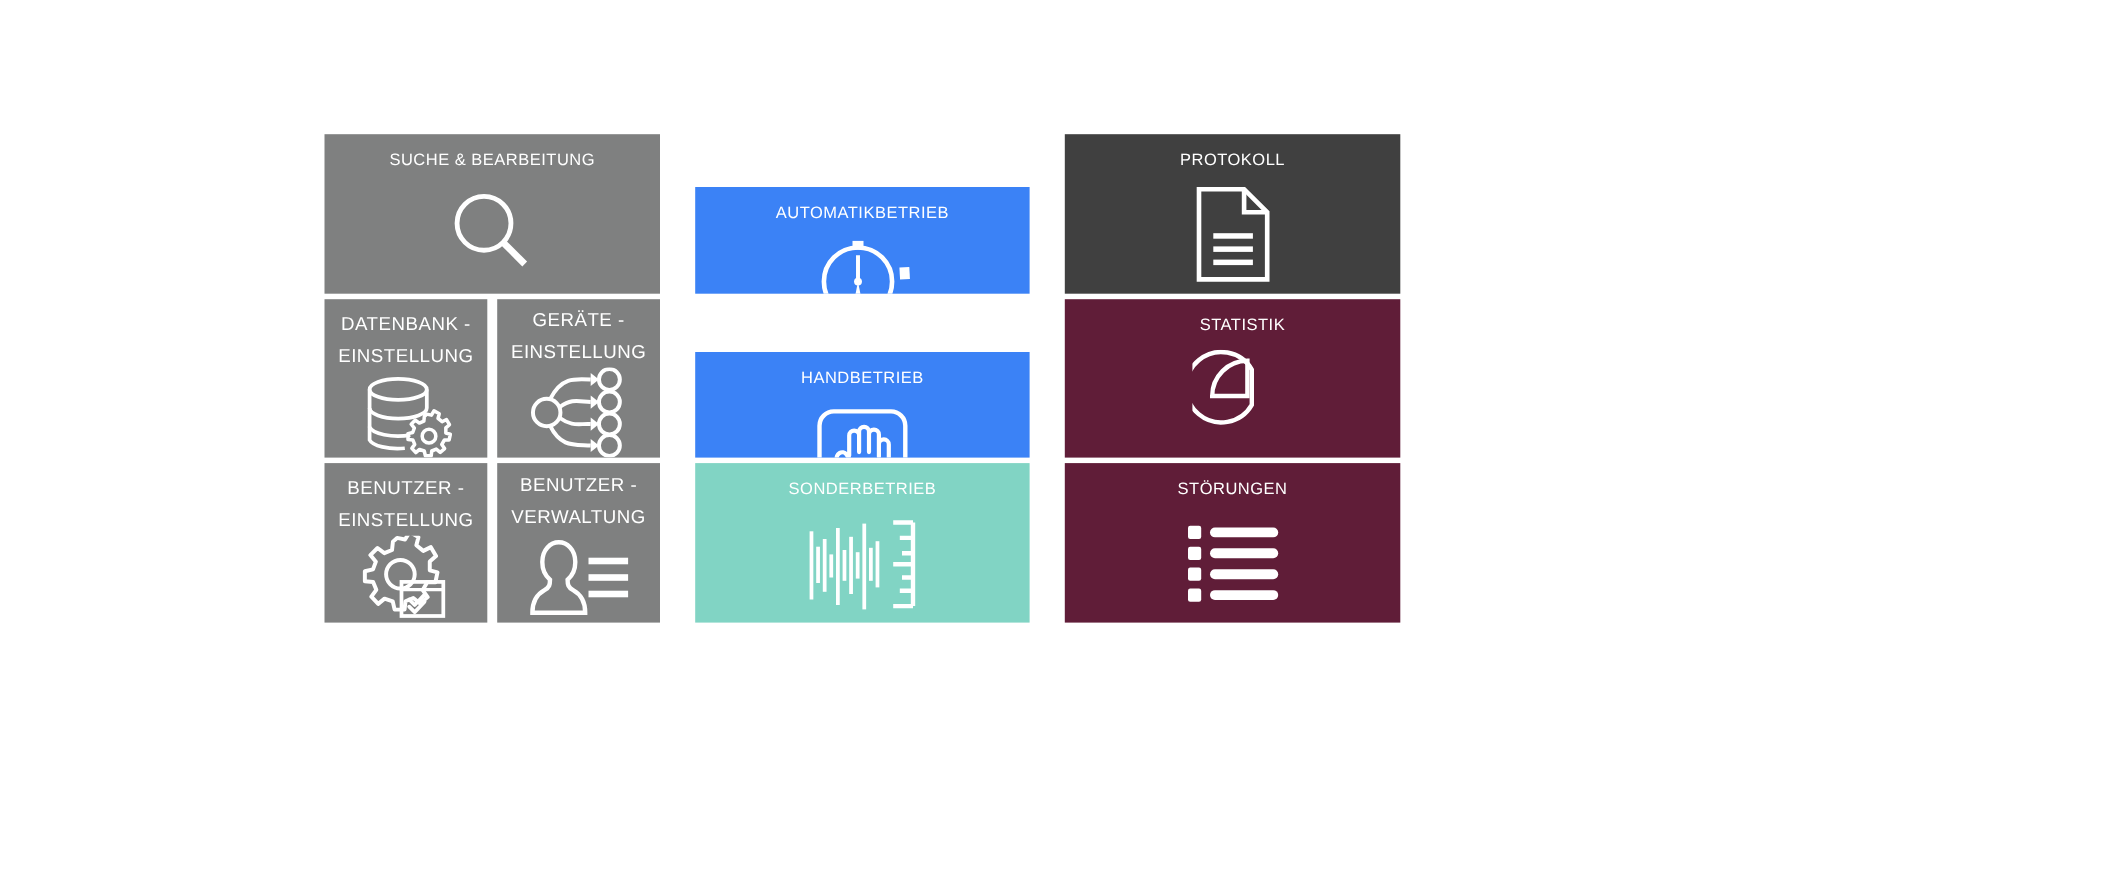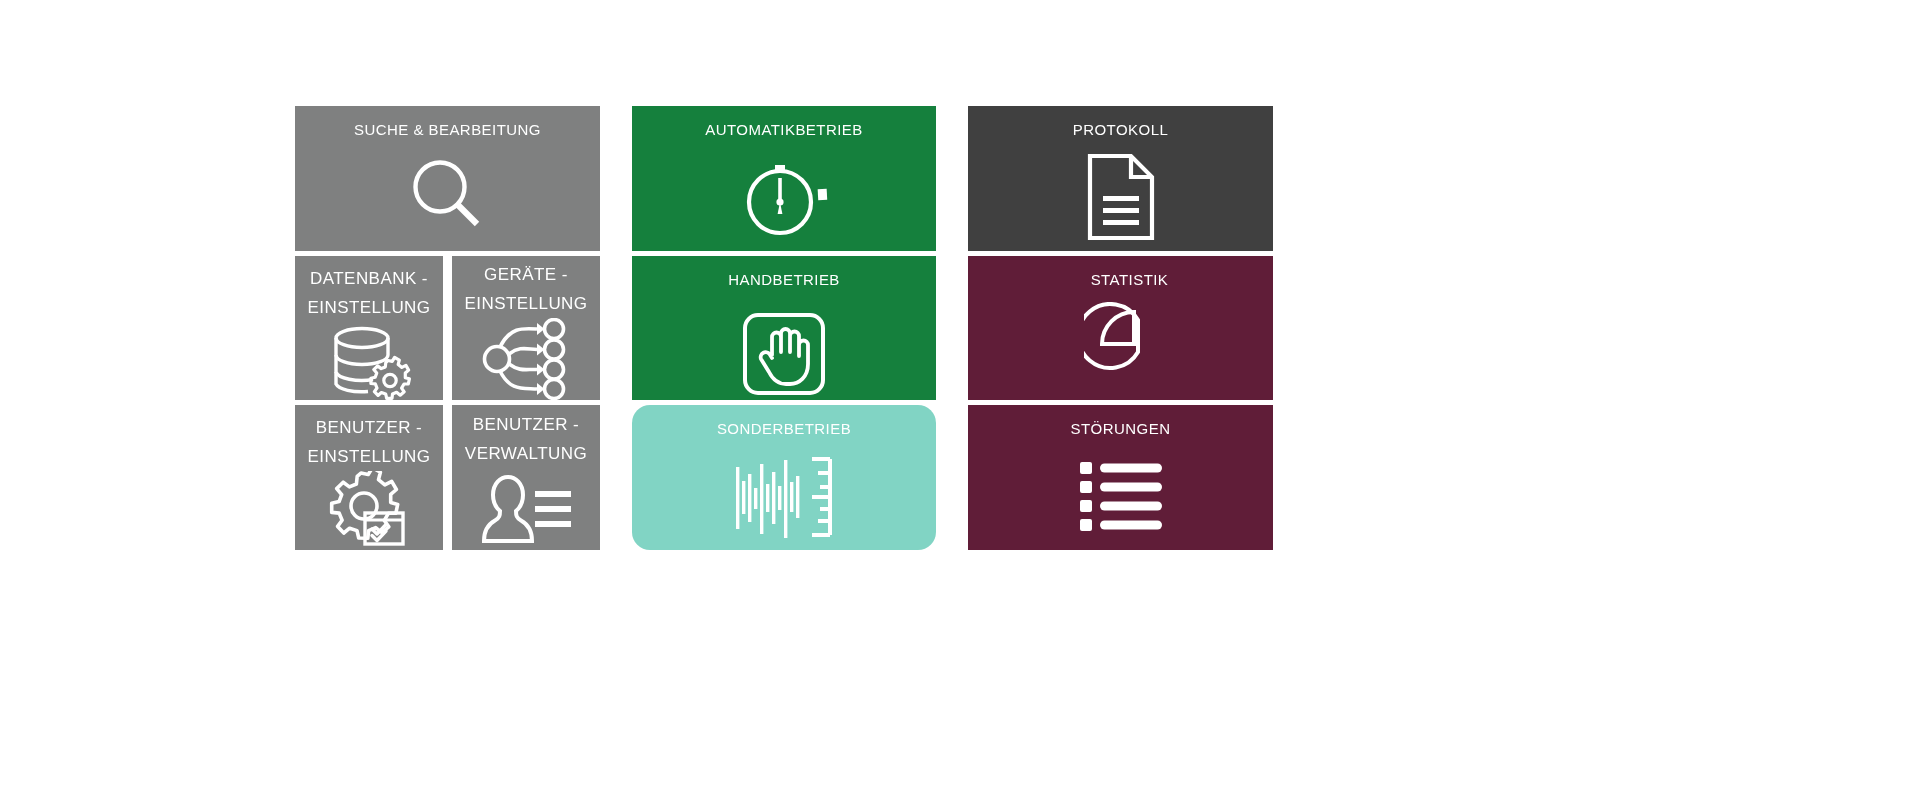"SUCHE & BEARBEITUNG" .board { top: 106px -> 122px }
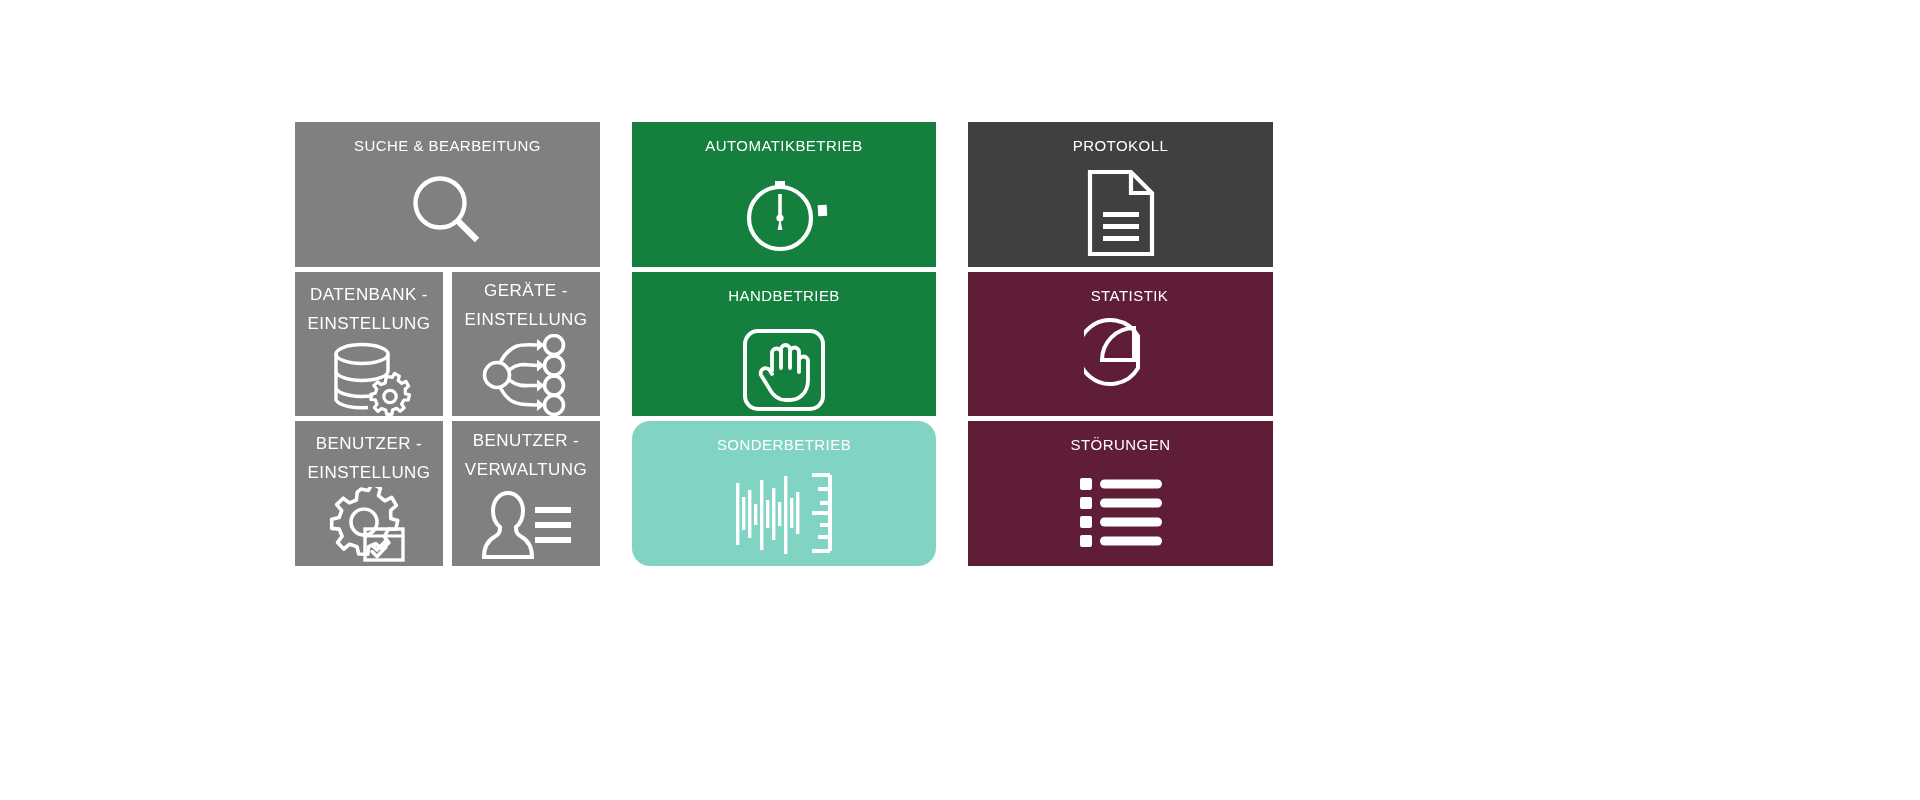"AUTOMATIKBETRIEB" .c-teal { background: #15803d -> #3b82f6; margin-top: none -> 48px }
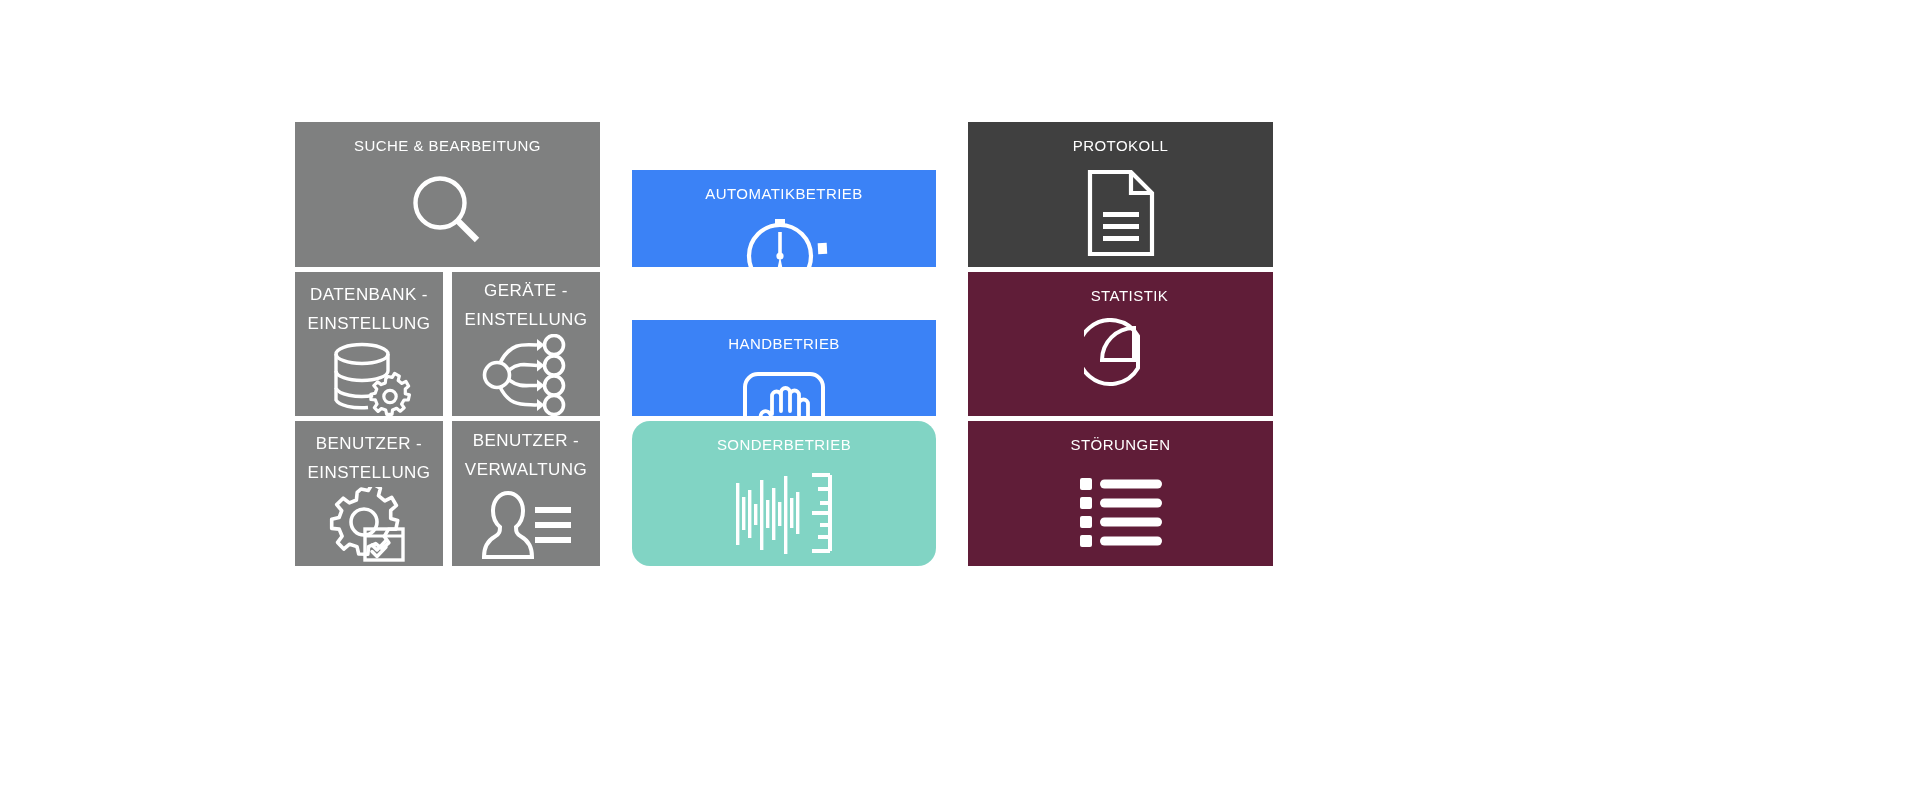"SONDERBETRIEB" .c-teal-light { border-radius: 18px -> none }
